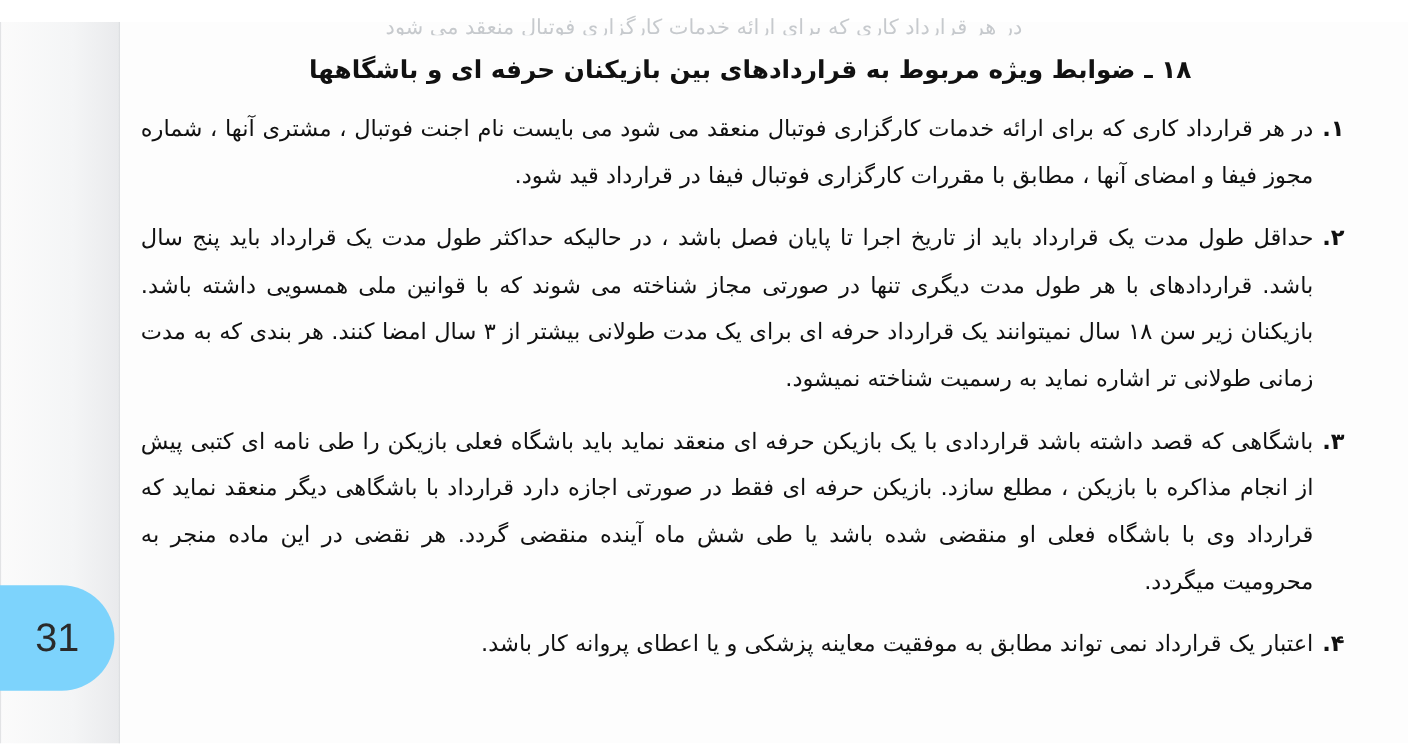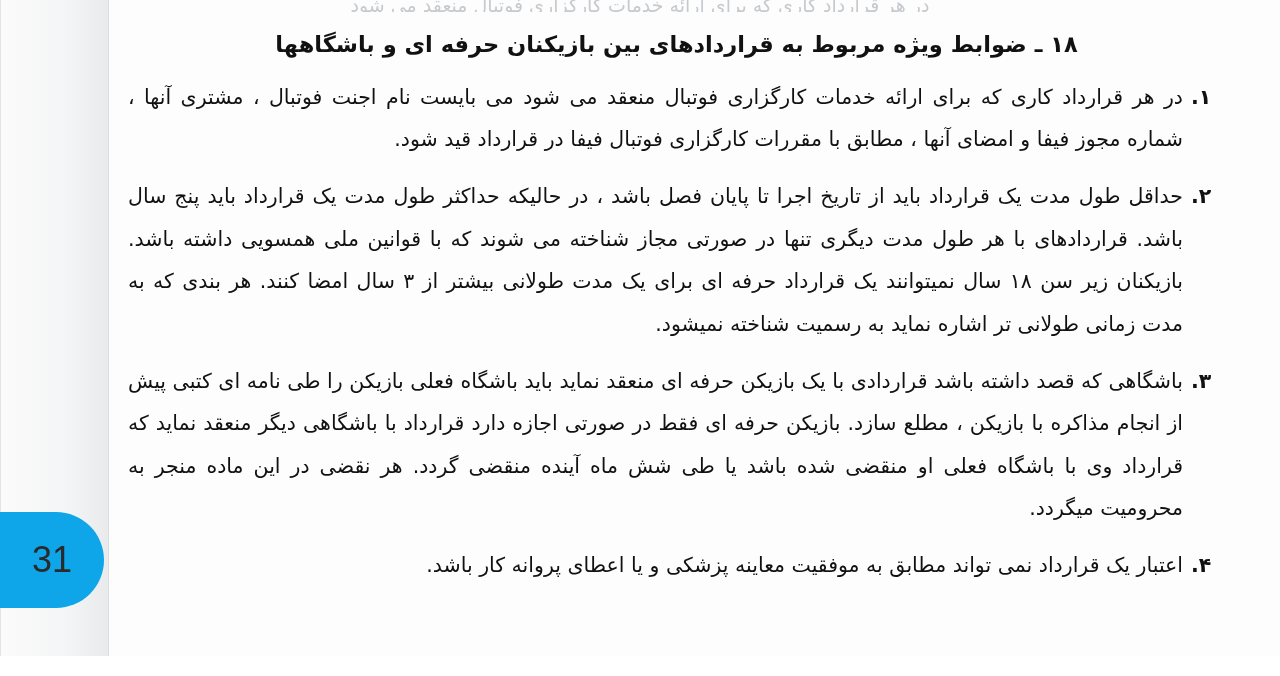"در هر قرارداد کاری که" .page { margin-top: none -> 20px }
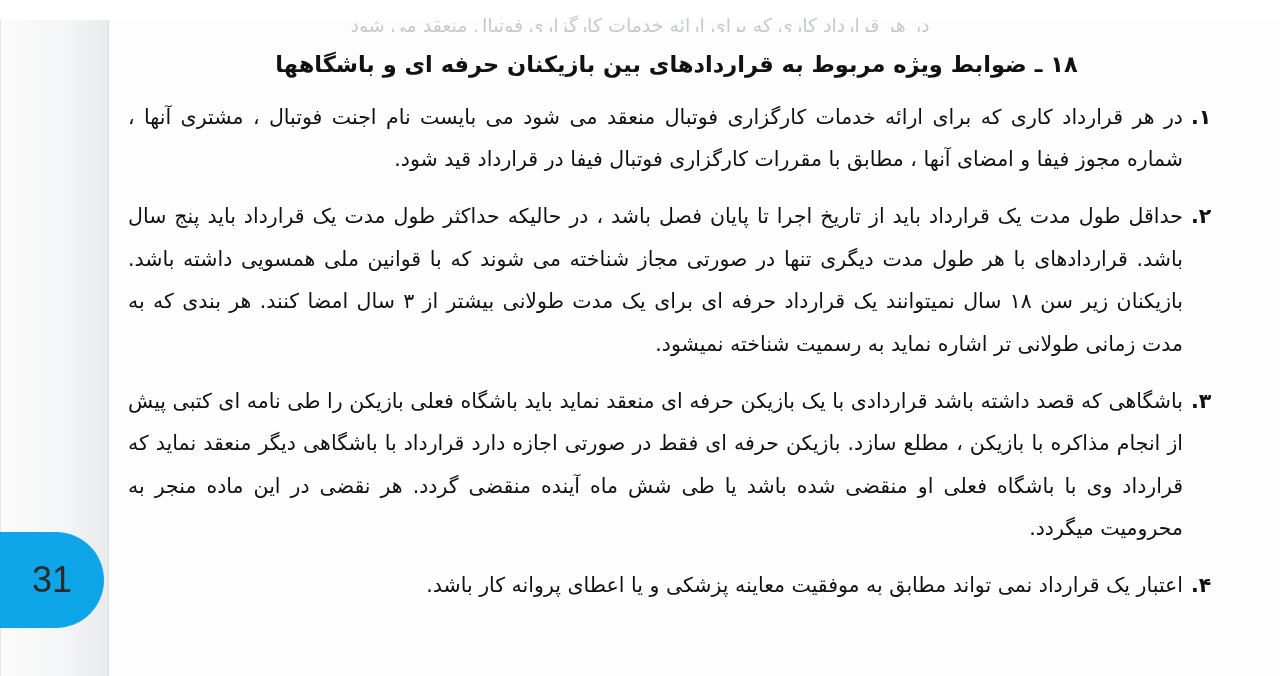"۱۸ ـ ضوابط ویژه مربوط" .content { right: 55px -> 44px }
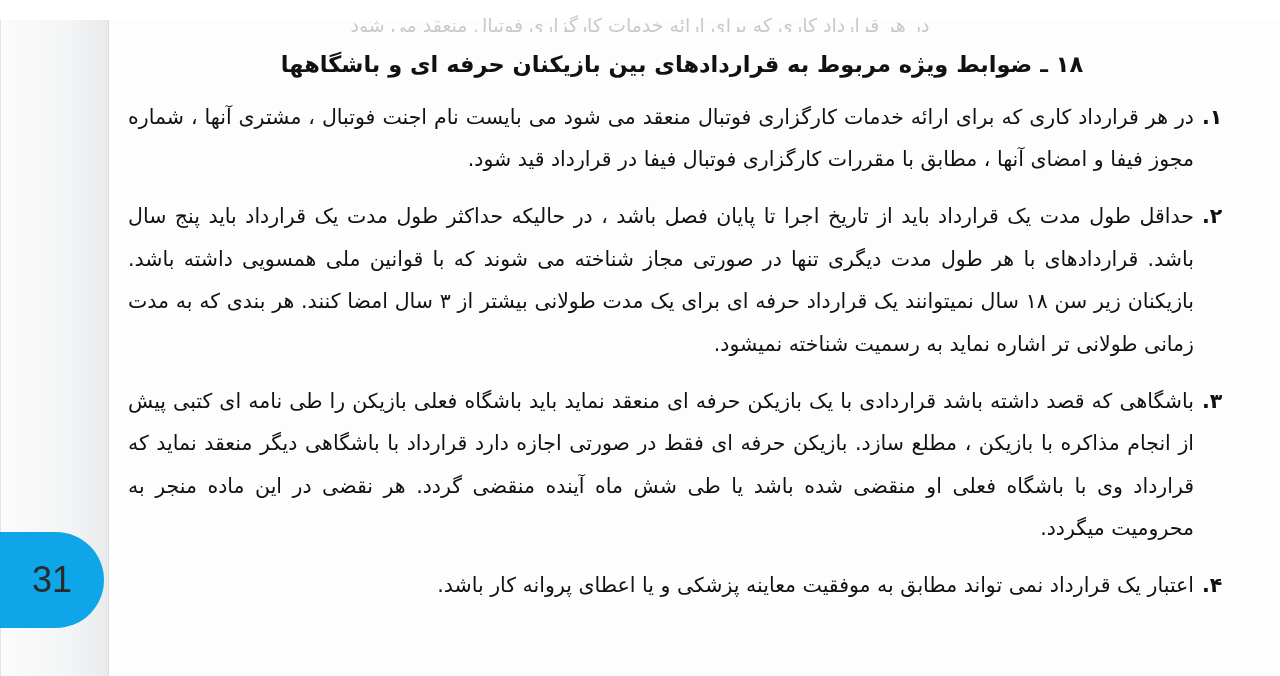"31" .page-number-chip { background: #0ea5e9 -> #7dd3fc }
